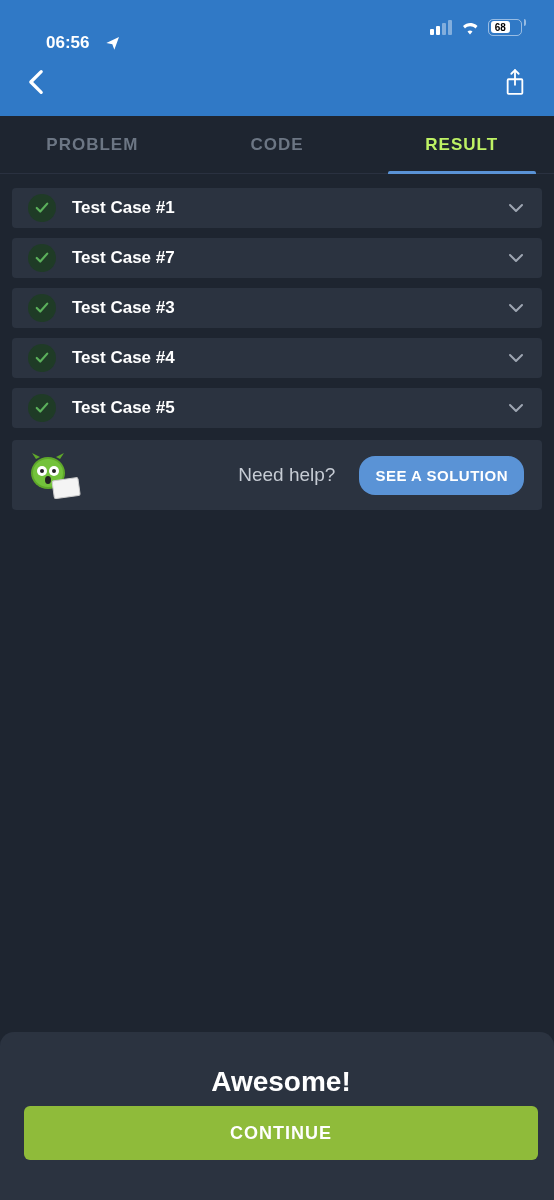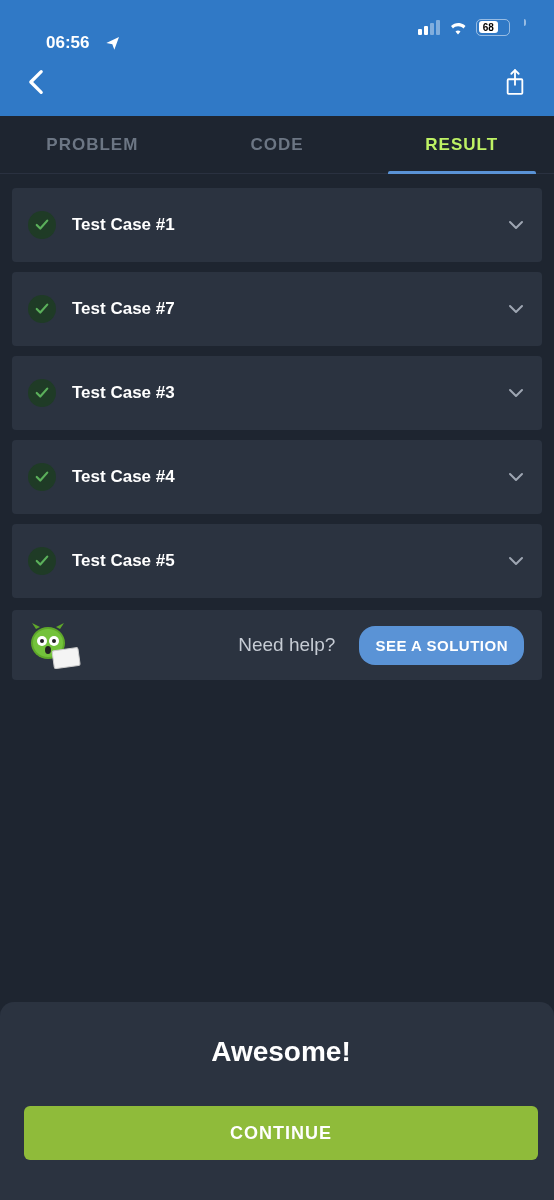"68" .battery { gap: 14px -> 2px }
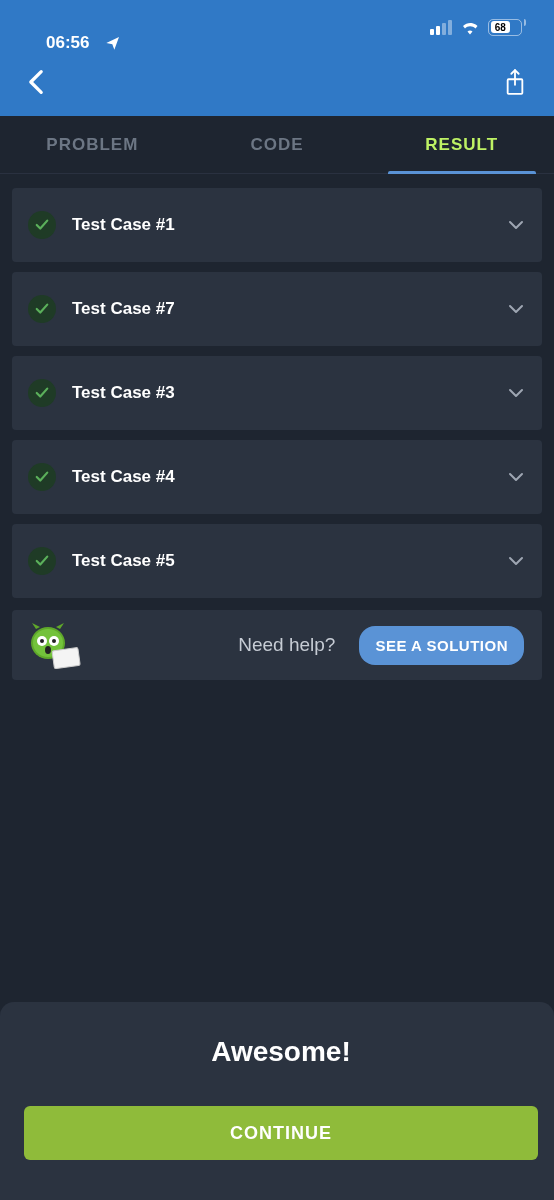"Test Case #1" .test-row { height: 74px -> 40px }
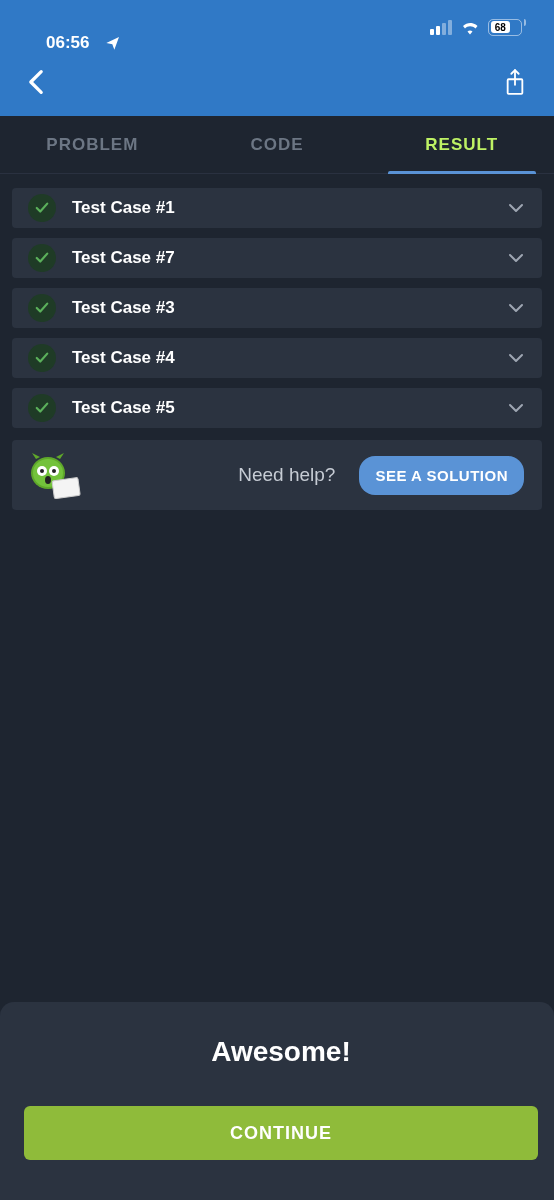"CONTINUE" .continue-btn { margin-top: 30px -> none }
